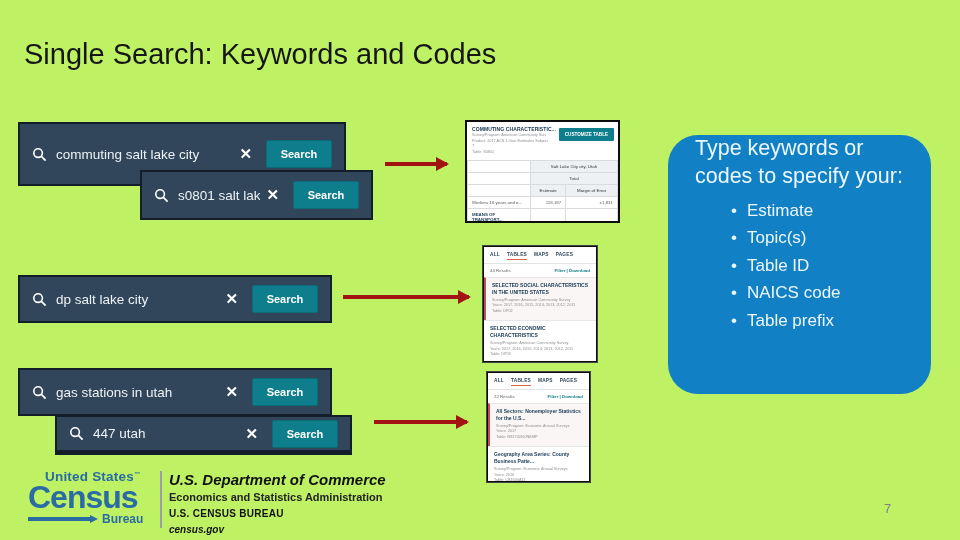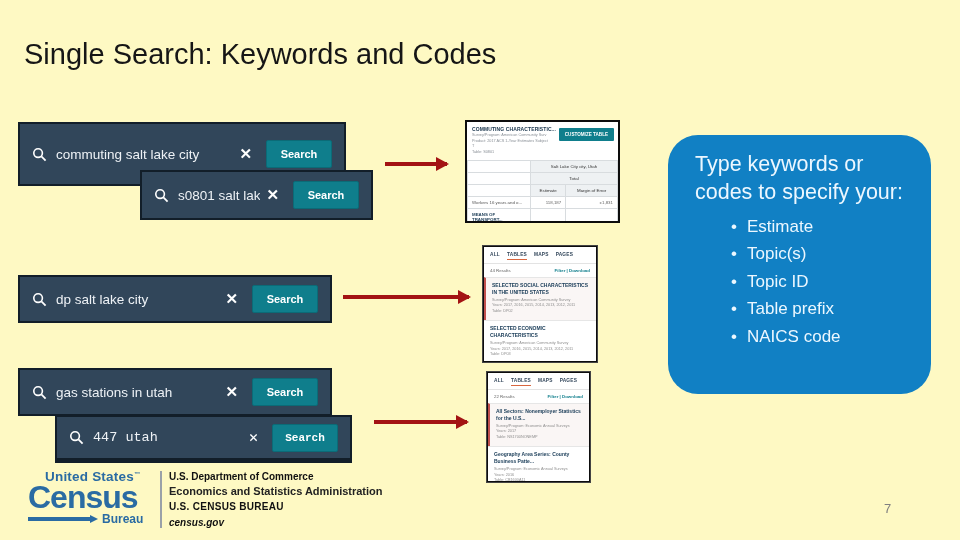"Single Search: Keywords and Codes" .slide { background: #fef9c3 -> #bef264 }
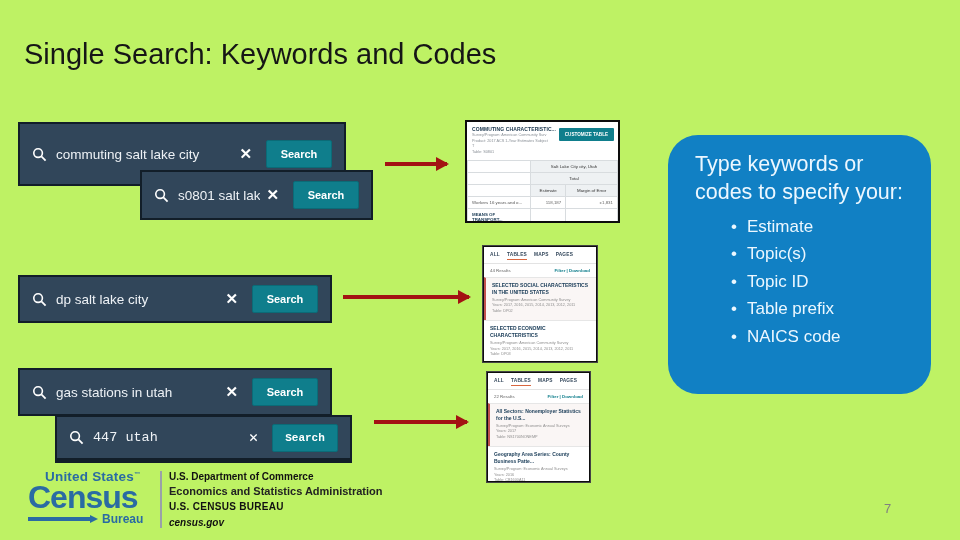"Type keywords or codes to" .callout { padding: 16px 20px 0 27px -> 0 20px 0 27px }
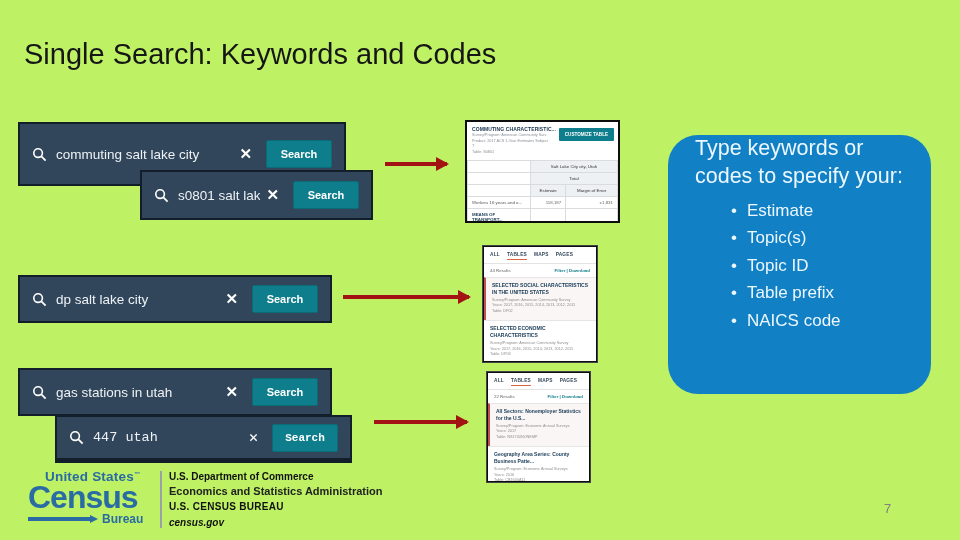"Topic ID" li { text: Topic -> Table }
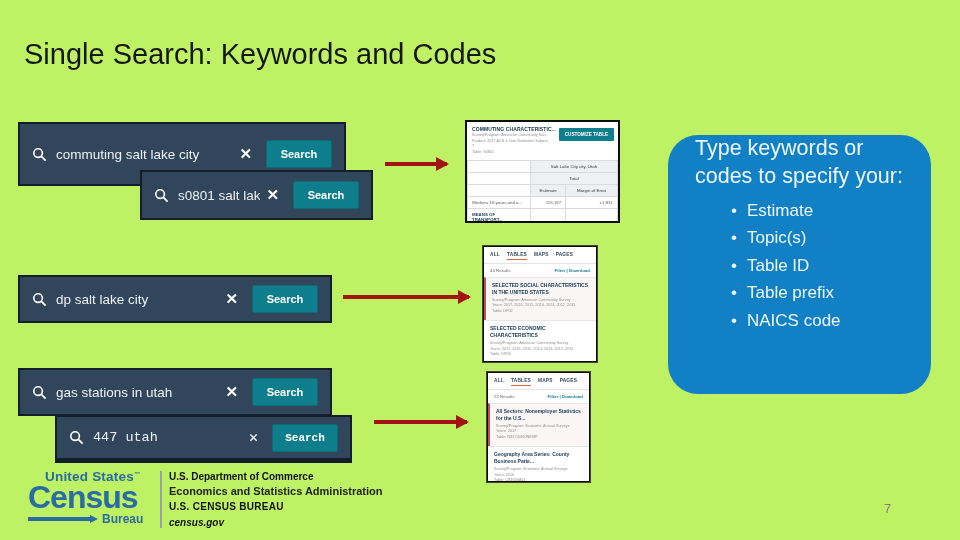"Table prefix" li { order: before "NAICS code" -> after "NAICS code" }
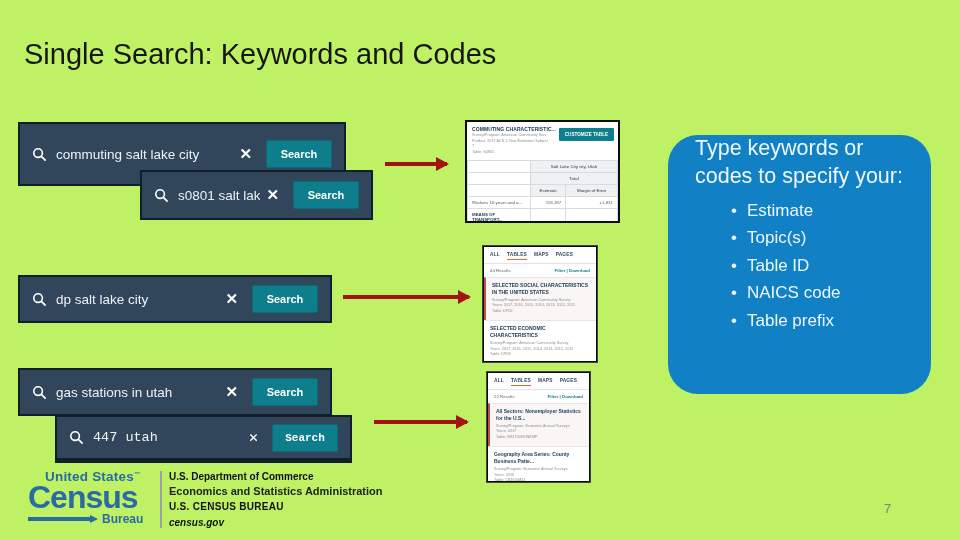"447 utah" #bar5 { font-family: Liberation Mono, monospace -> none; height: 48px -> 40px }
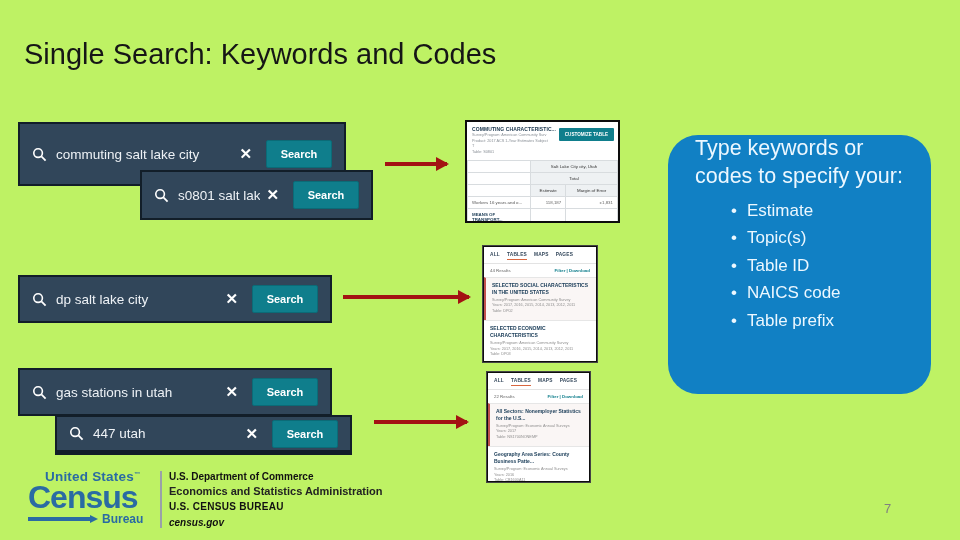"U.S. Department of Commerce" .ft1 { font-size: 10px -> 15px; font-style: none -> italic }
